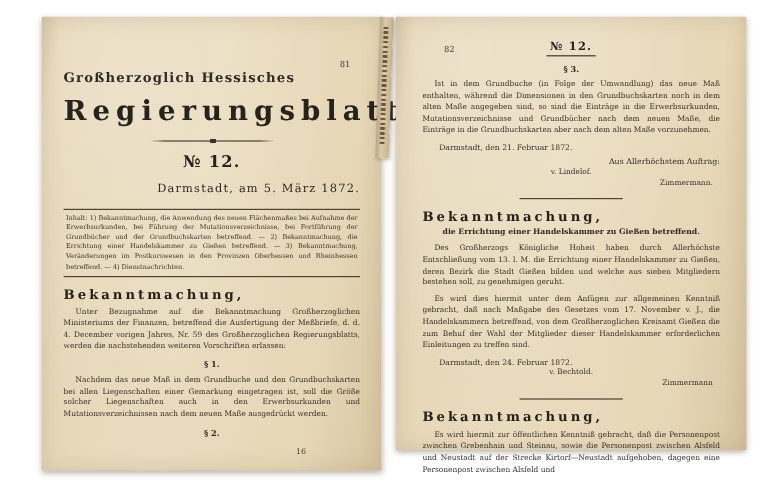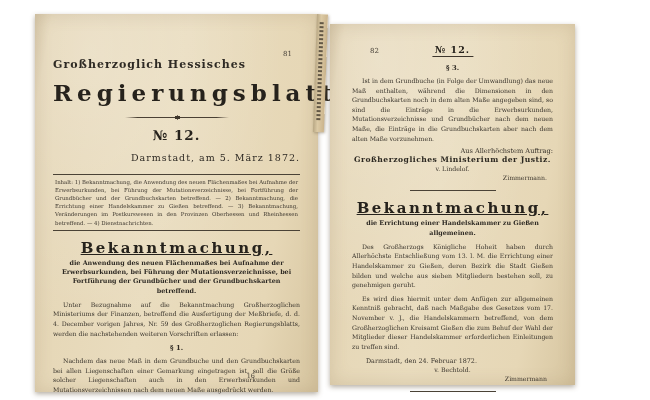"82" #right-page { margin-top: 10px -> none; width: 245px -> 292px }
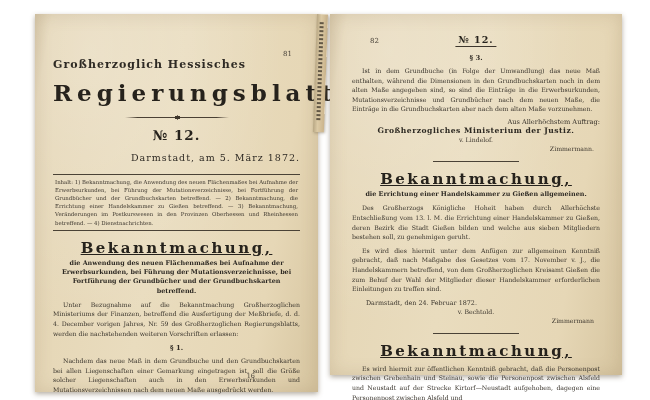"Darmstadt, den 21. Februar 1872." div.date-line { html: none -> <div>Darmstadt, den 21. Februar 1872.</div> }
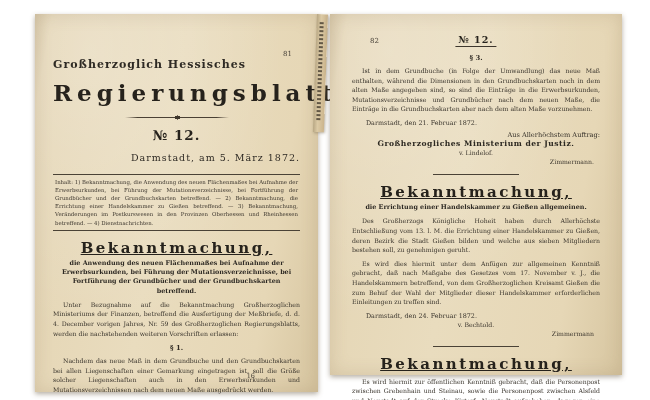"Großherzogliches Ministerium der Justiz." div.auth-ministry { html: <div>Großherzogliches Ministerium der Justiz.</div> -> none }
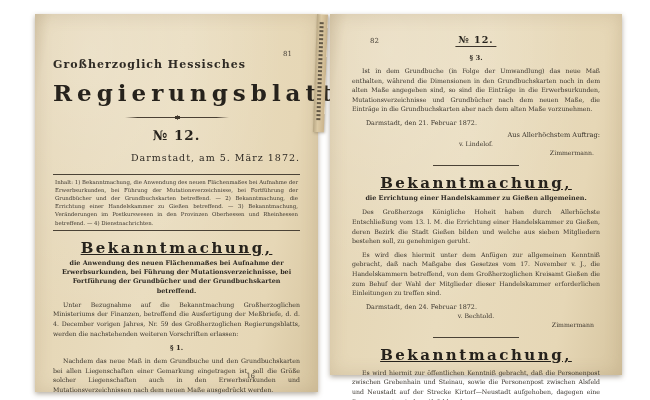"Bekanntmachung," .ann-title { font-size: 15px -> 11px; text-align: center -> none; text-decoration: underline -> none }
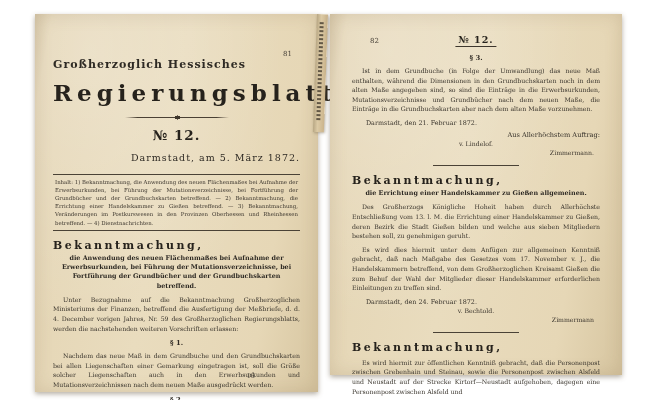"die Errichtung einer Handelskammer zu" div.ann-subtitle { text: allgemeinen -> betreffend }
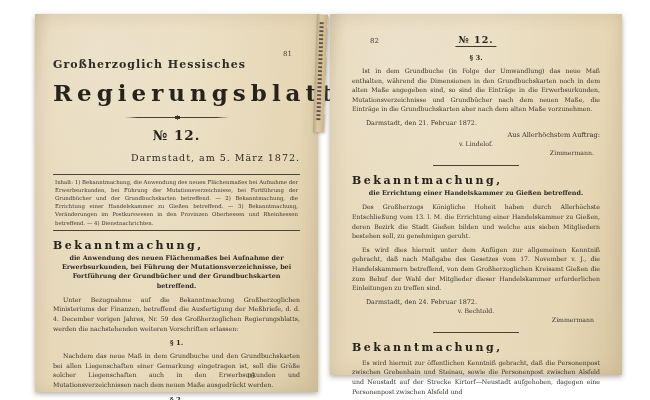"die Anwendung des neuen Flächenmaßes" div.ann-subtitle { html: <div>die Anwendung des neuen Flächenmaßes bei Aufnahme der Erwerbsurkunden, bei Führung der Mutationsverzeichnisse, bei Fortführung der Grundbücher und der Grundbuchskarten betreffend.</div> -> none }
